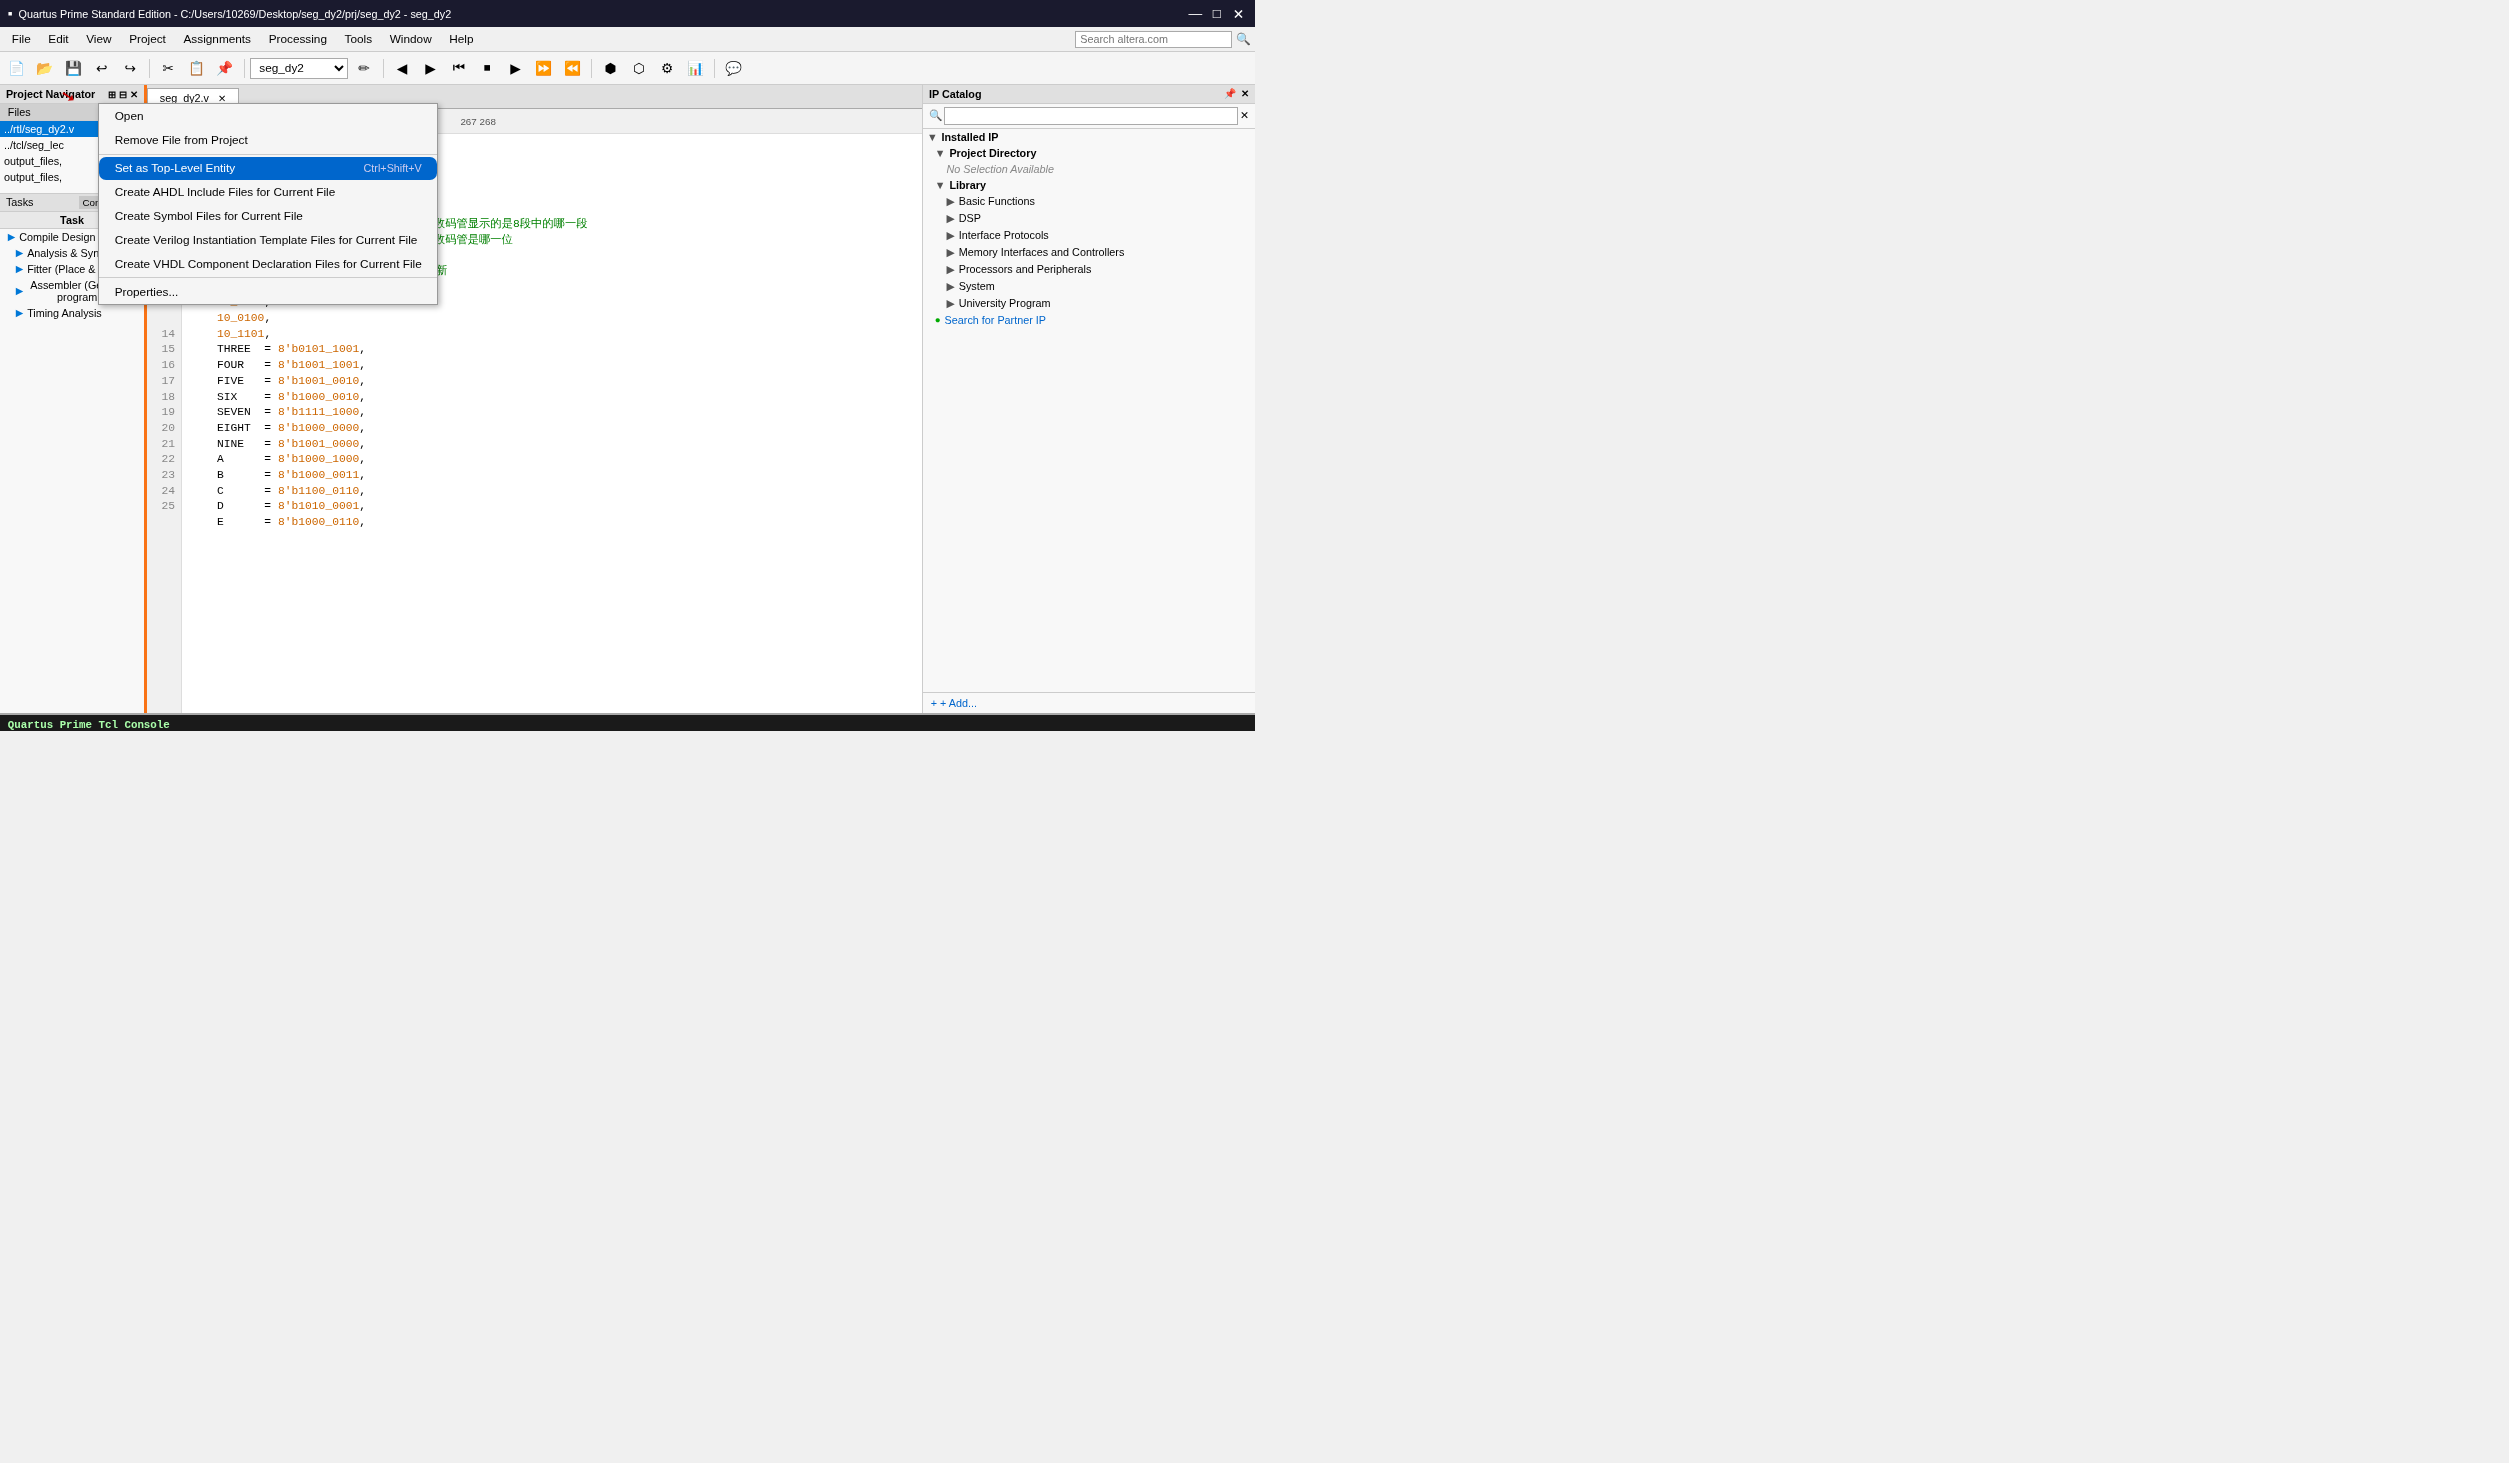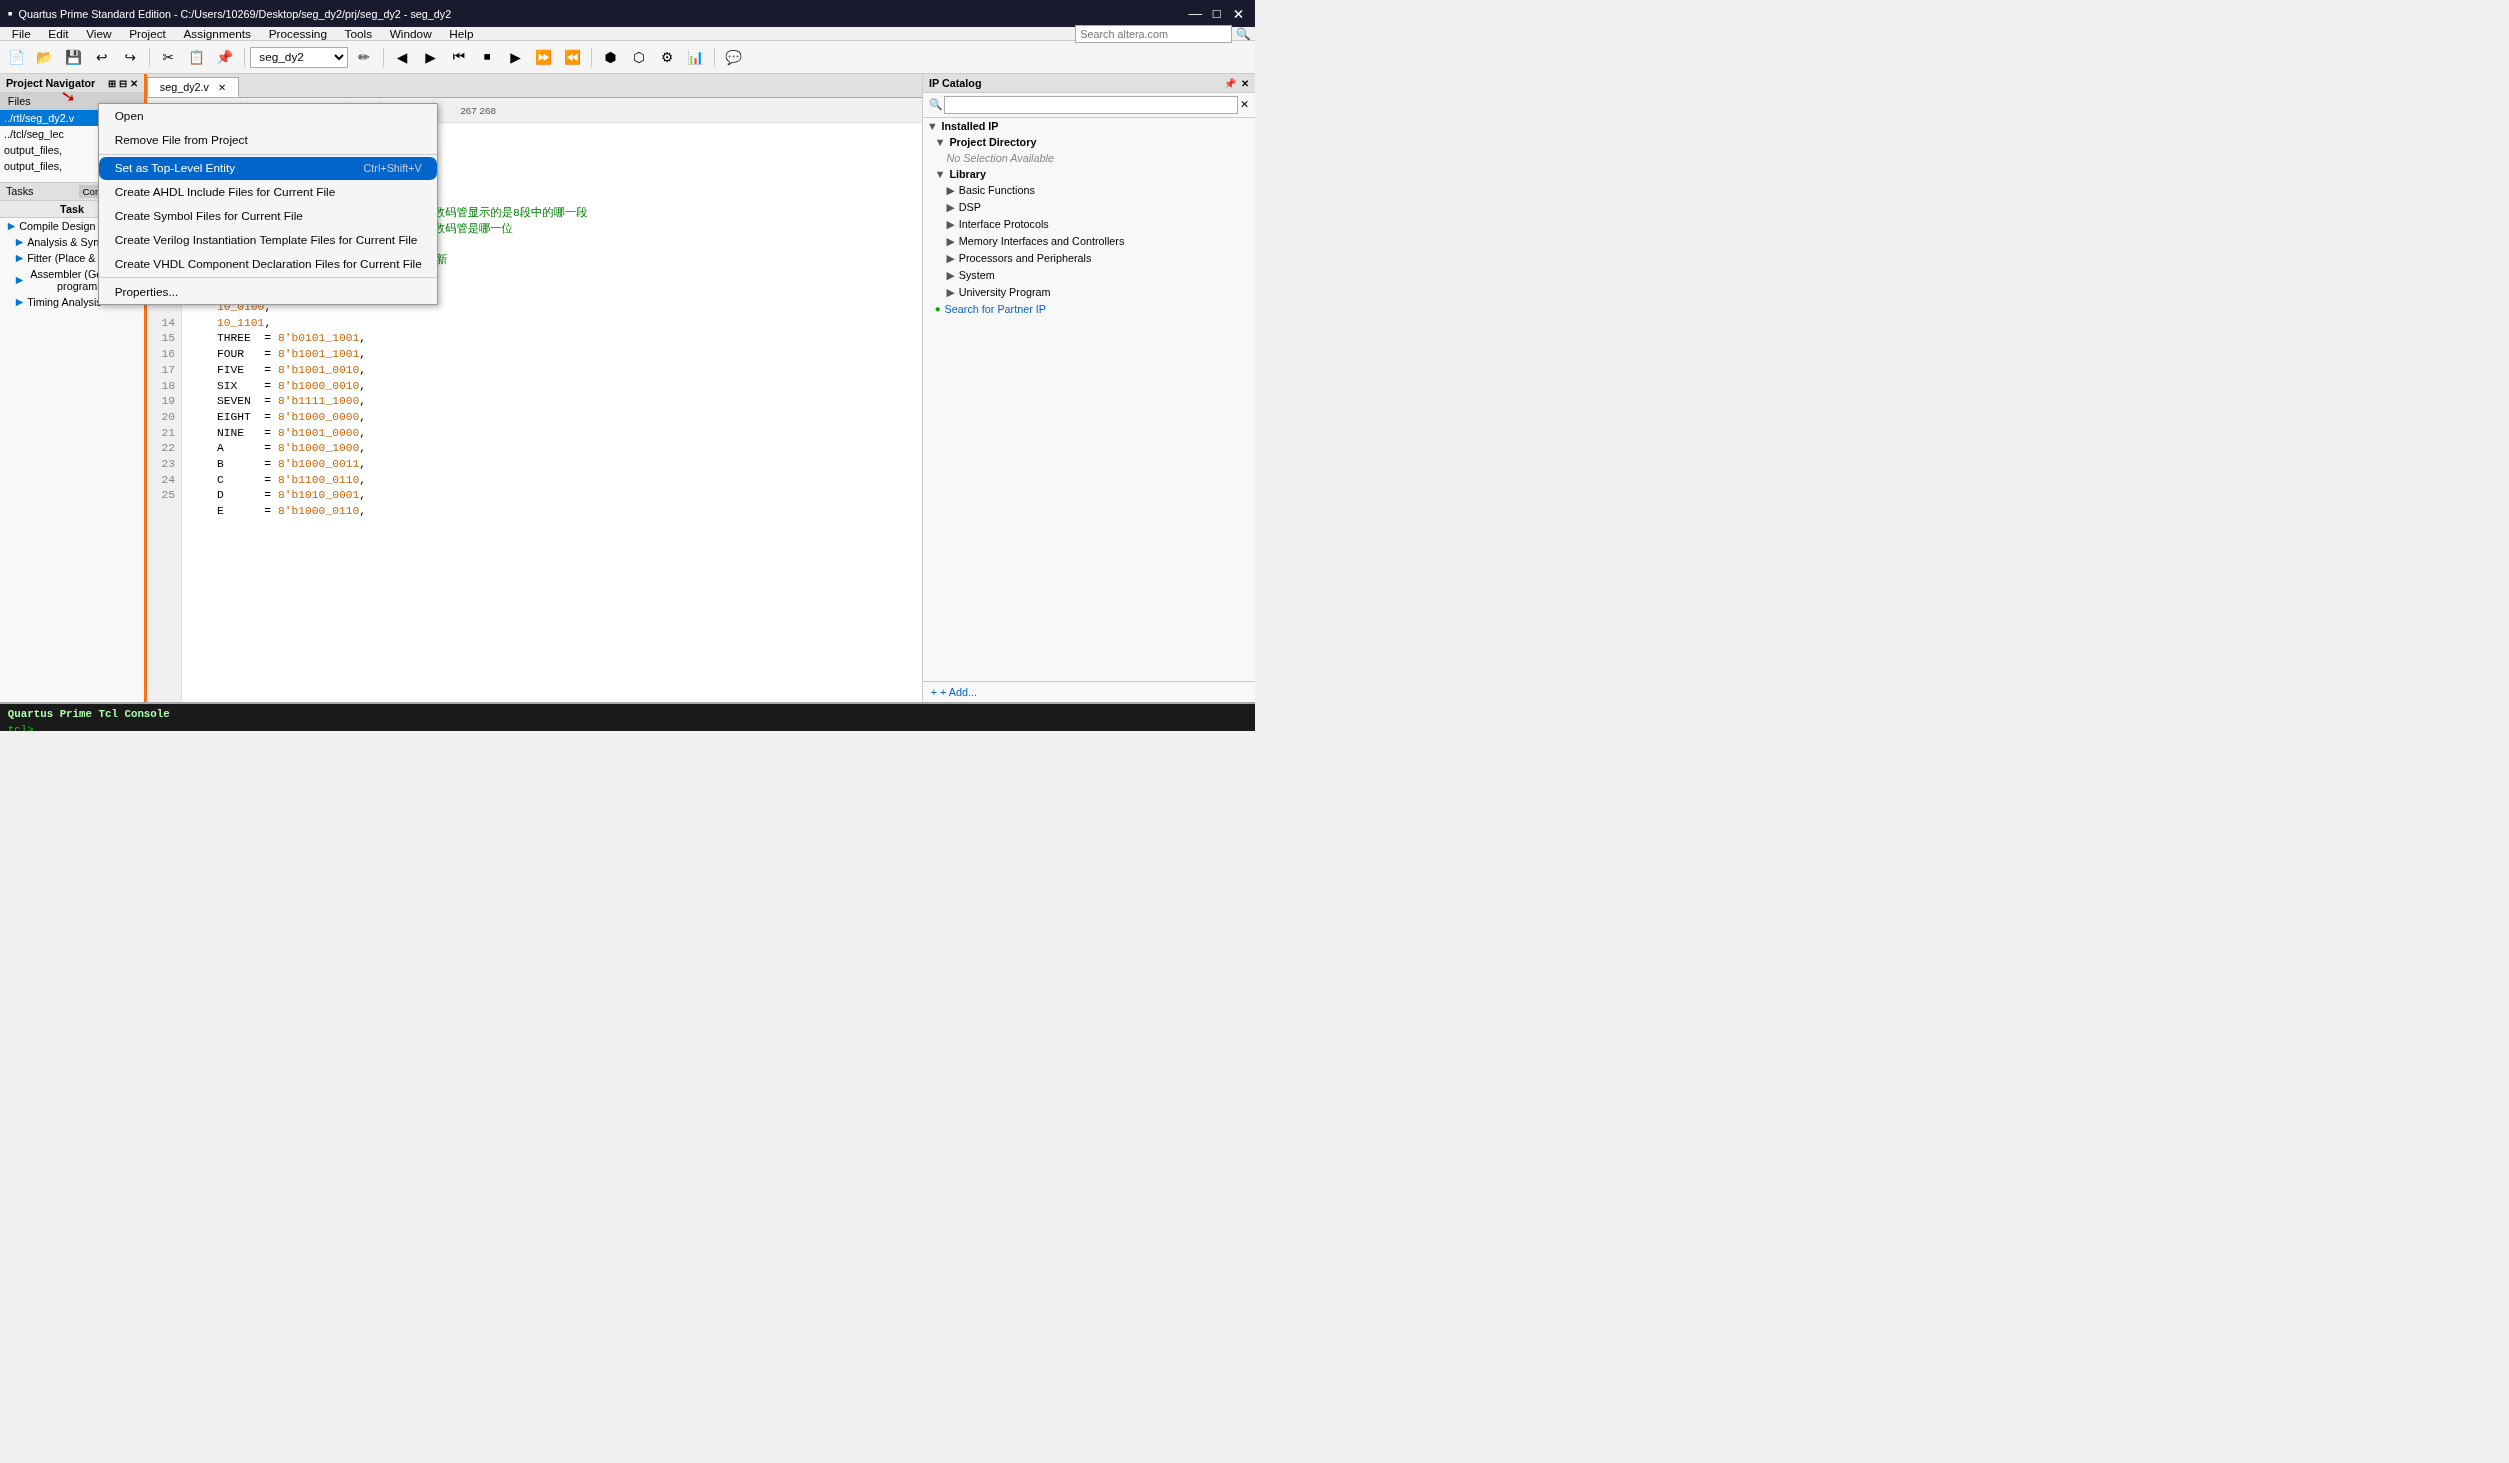"File" #menu-bar { height: 14px -> 25px }
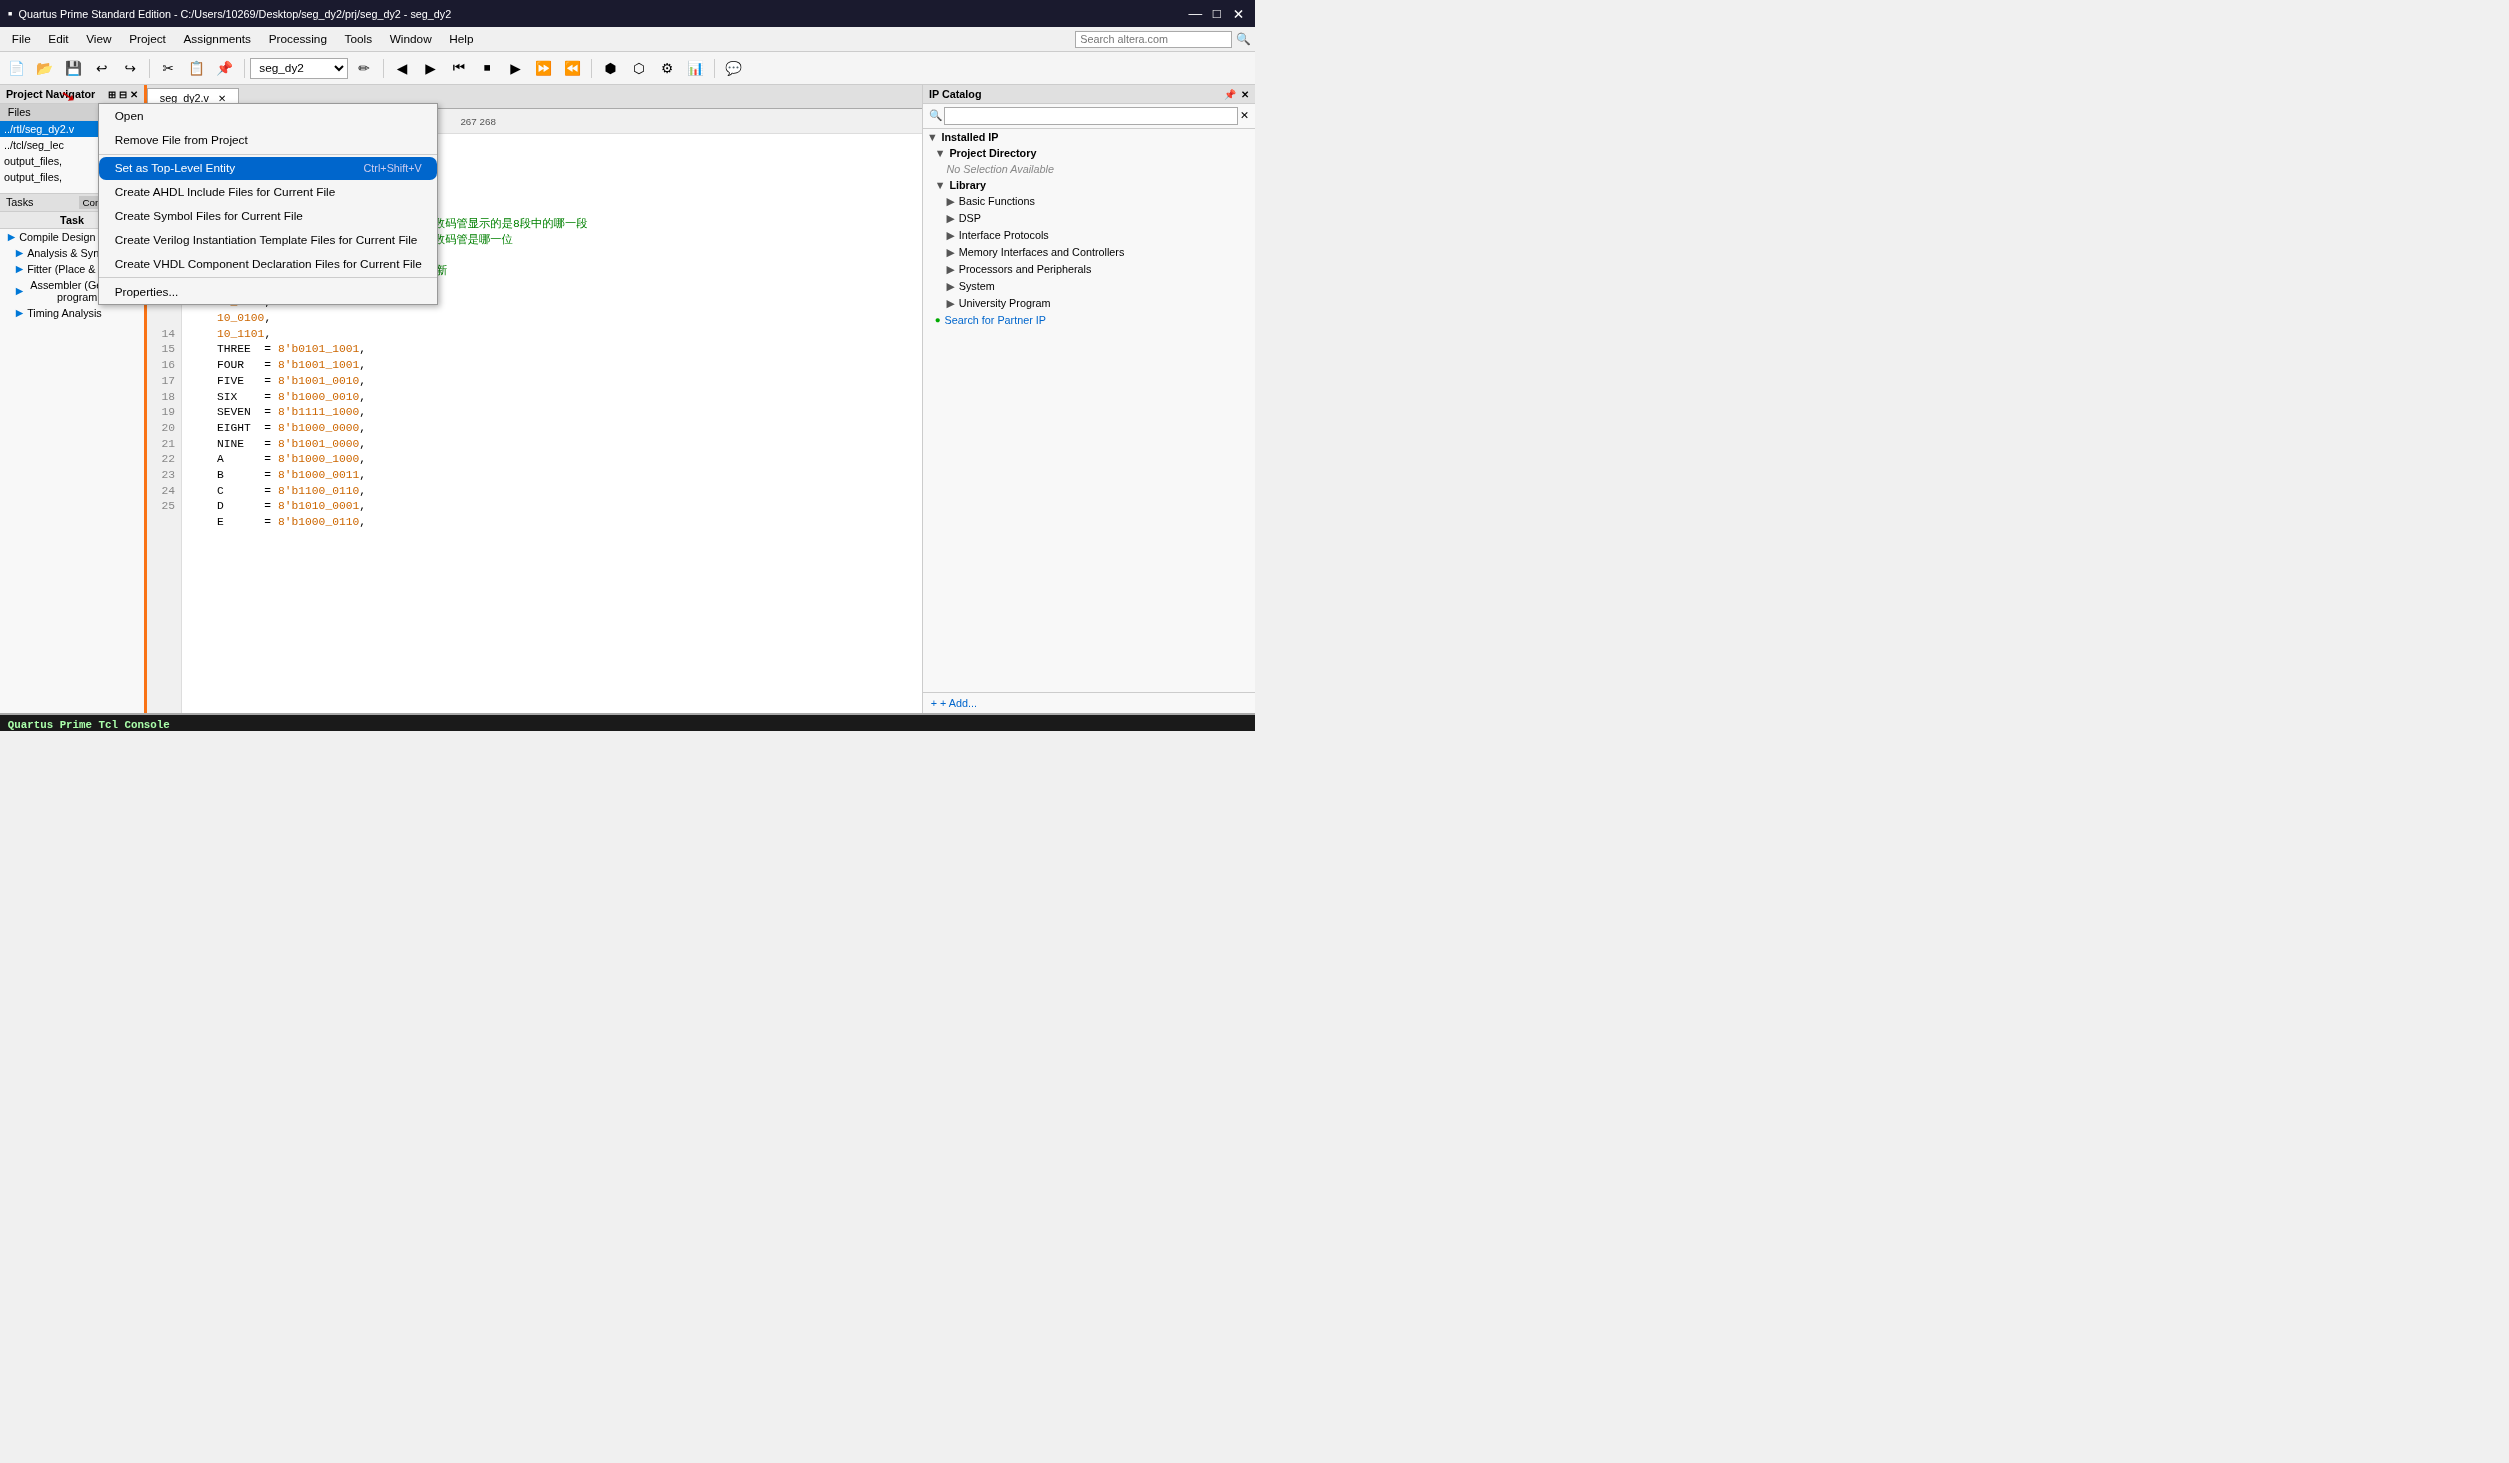"IP Catalog" #ip-catalog-header { align-items: center -> flex-start }
